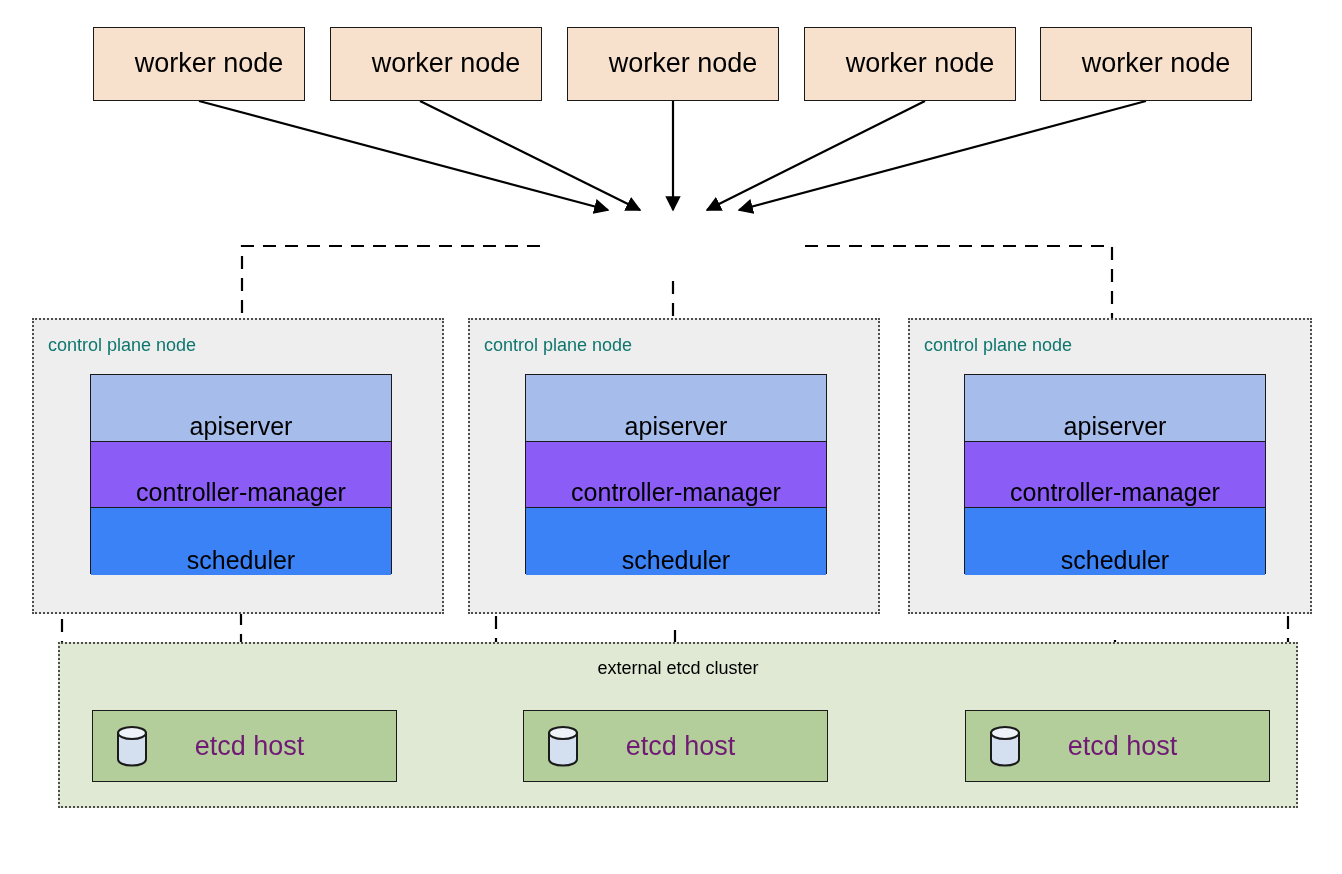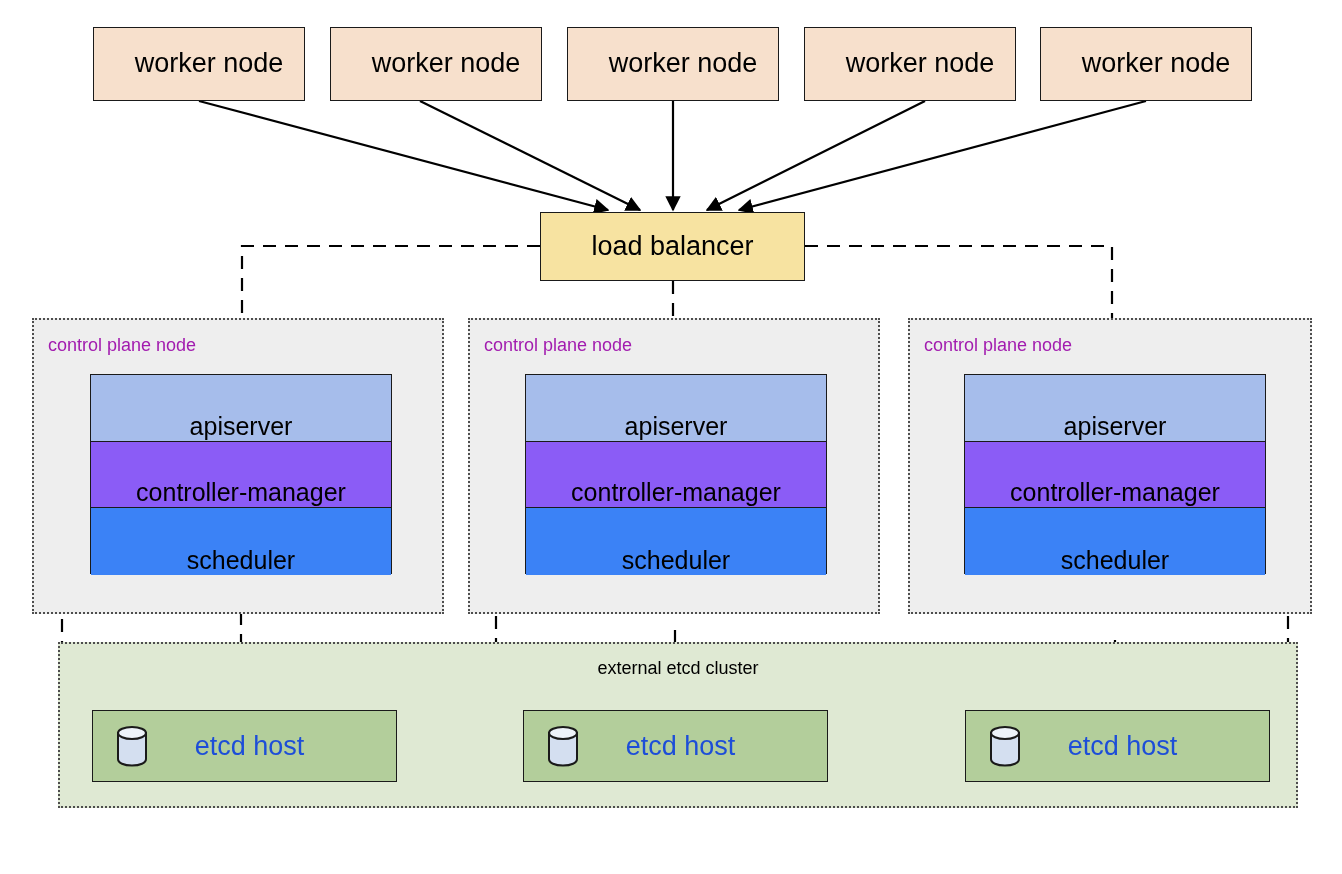"load balancer" div.node-box { html: <div> <span>load balancer</span> </div> -> none }
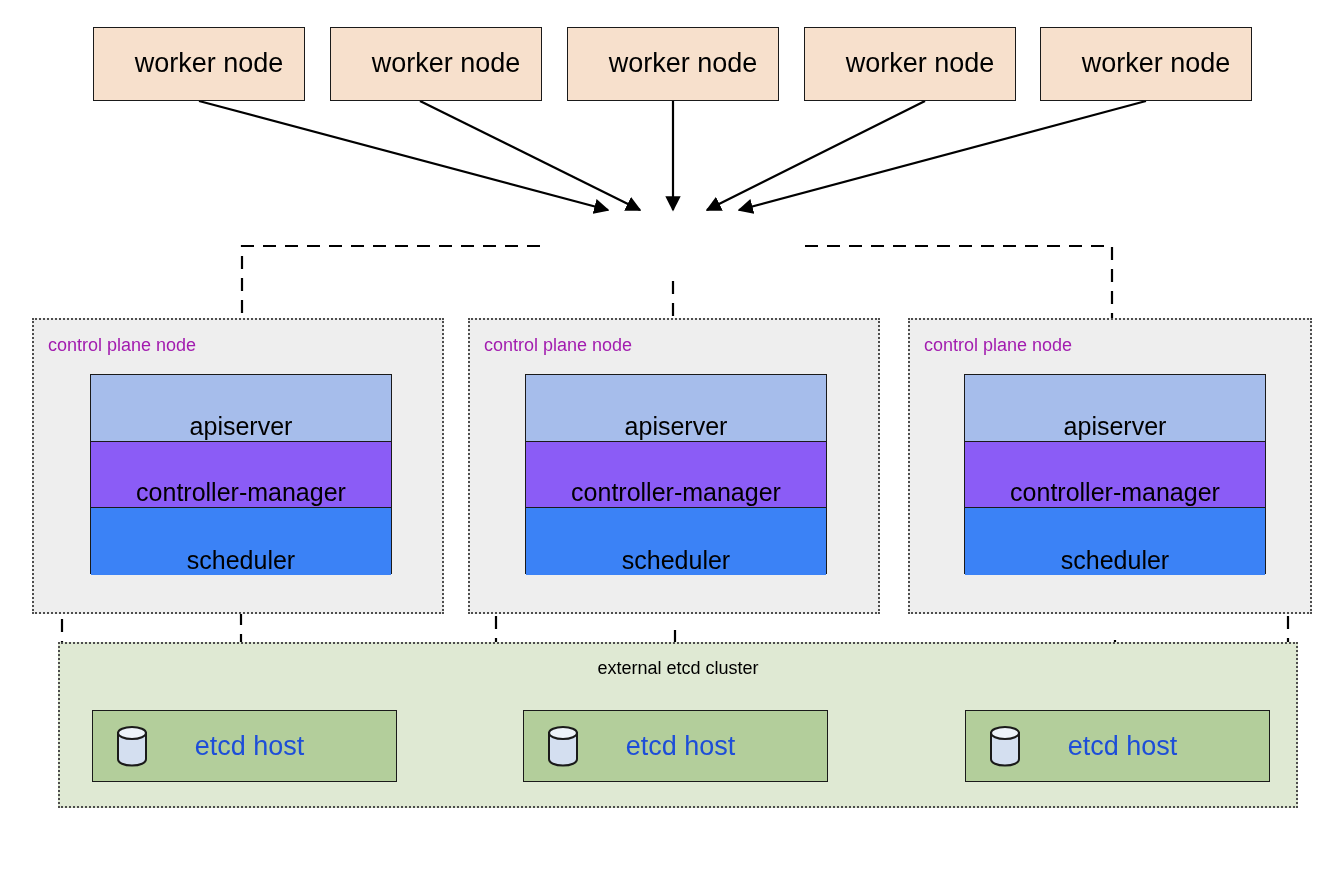"control plane node" .cp-label { color: #a21caf -> #0f766e }
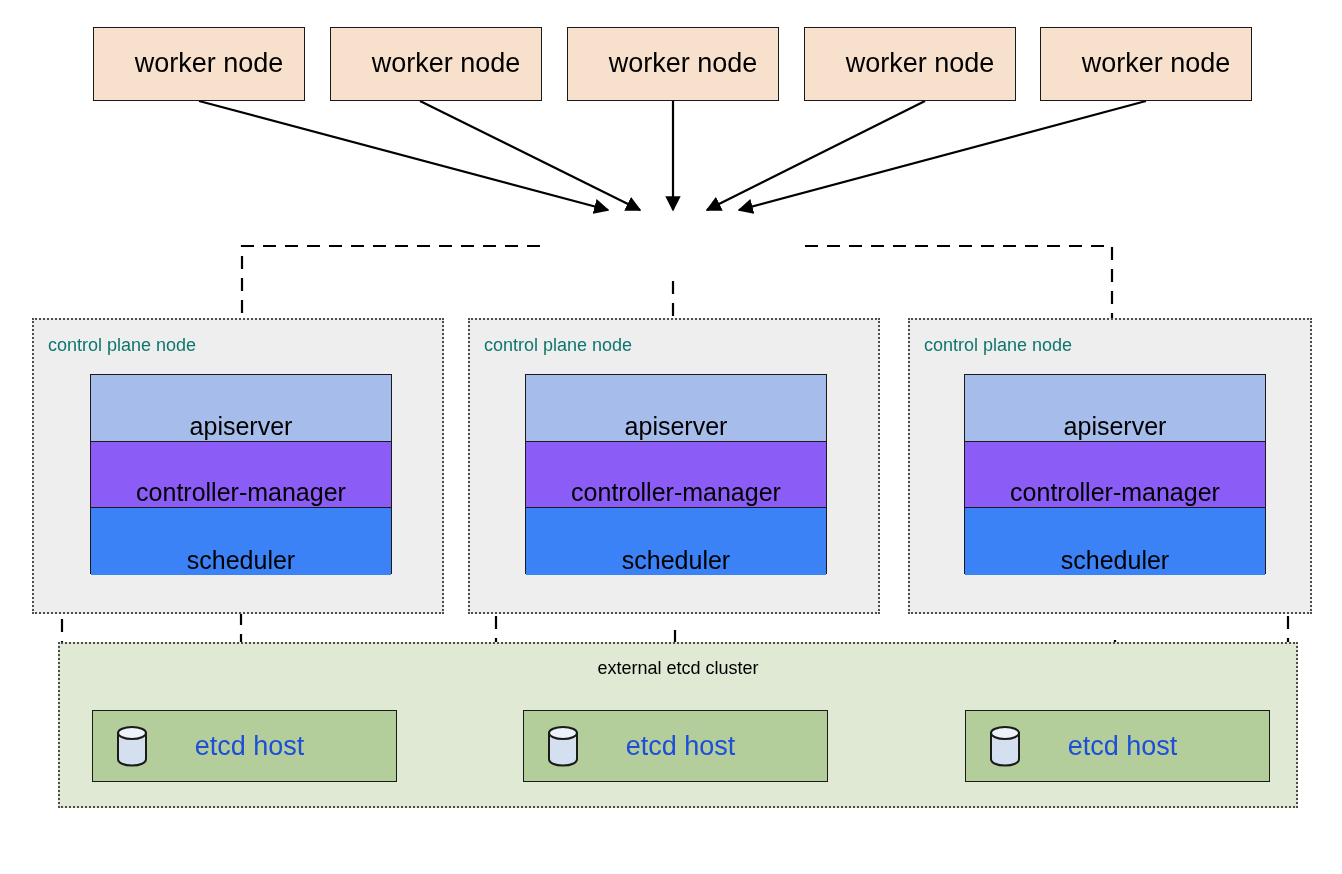"etcd host" .etcd-host-label { color: #1d4ed8 -> #701a75 }
